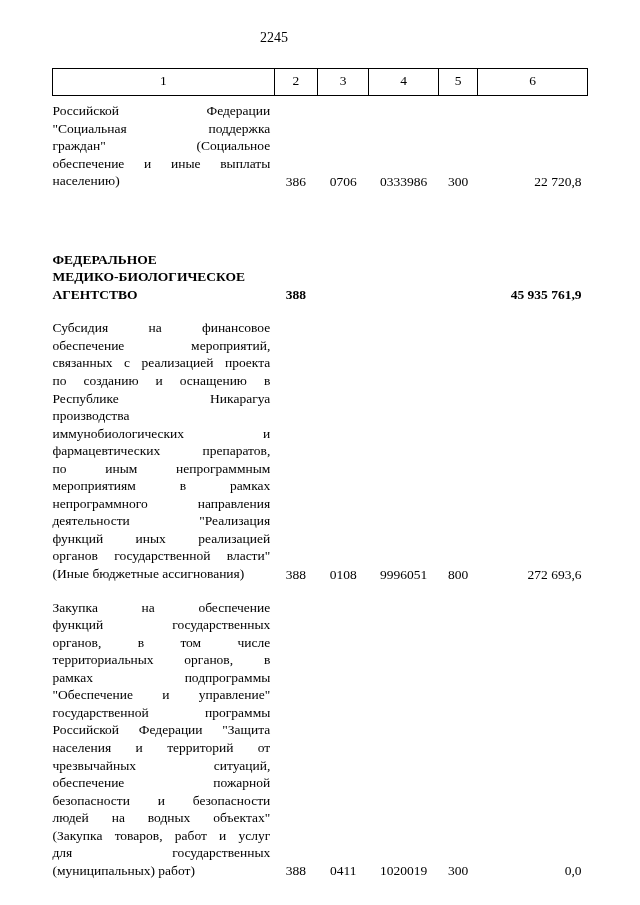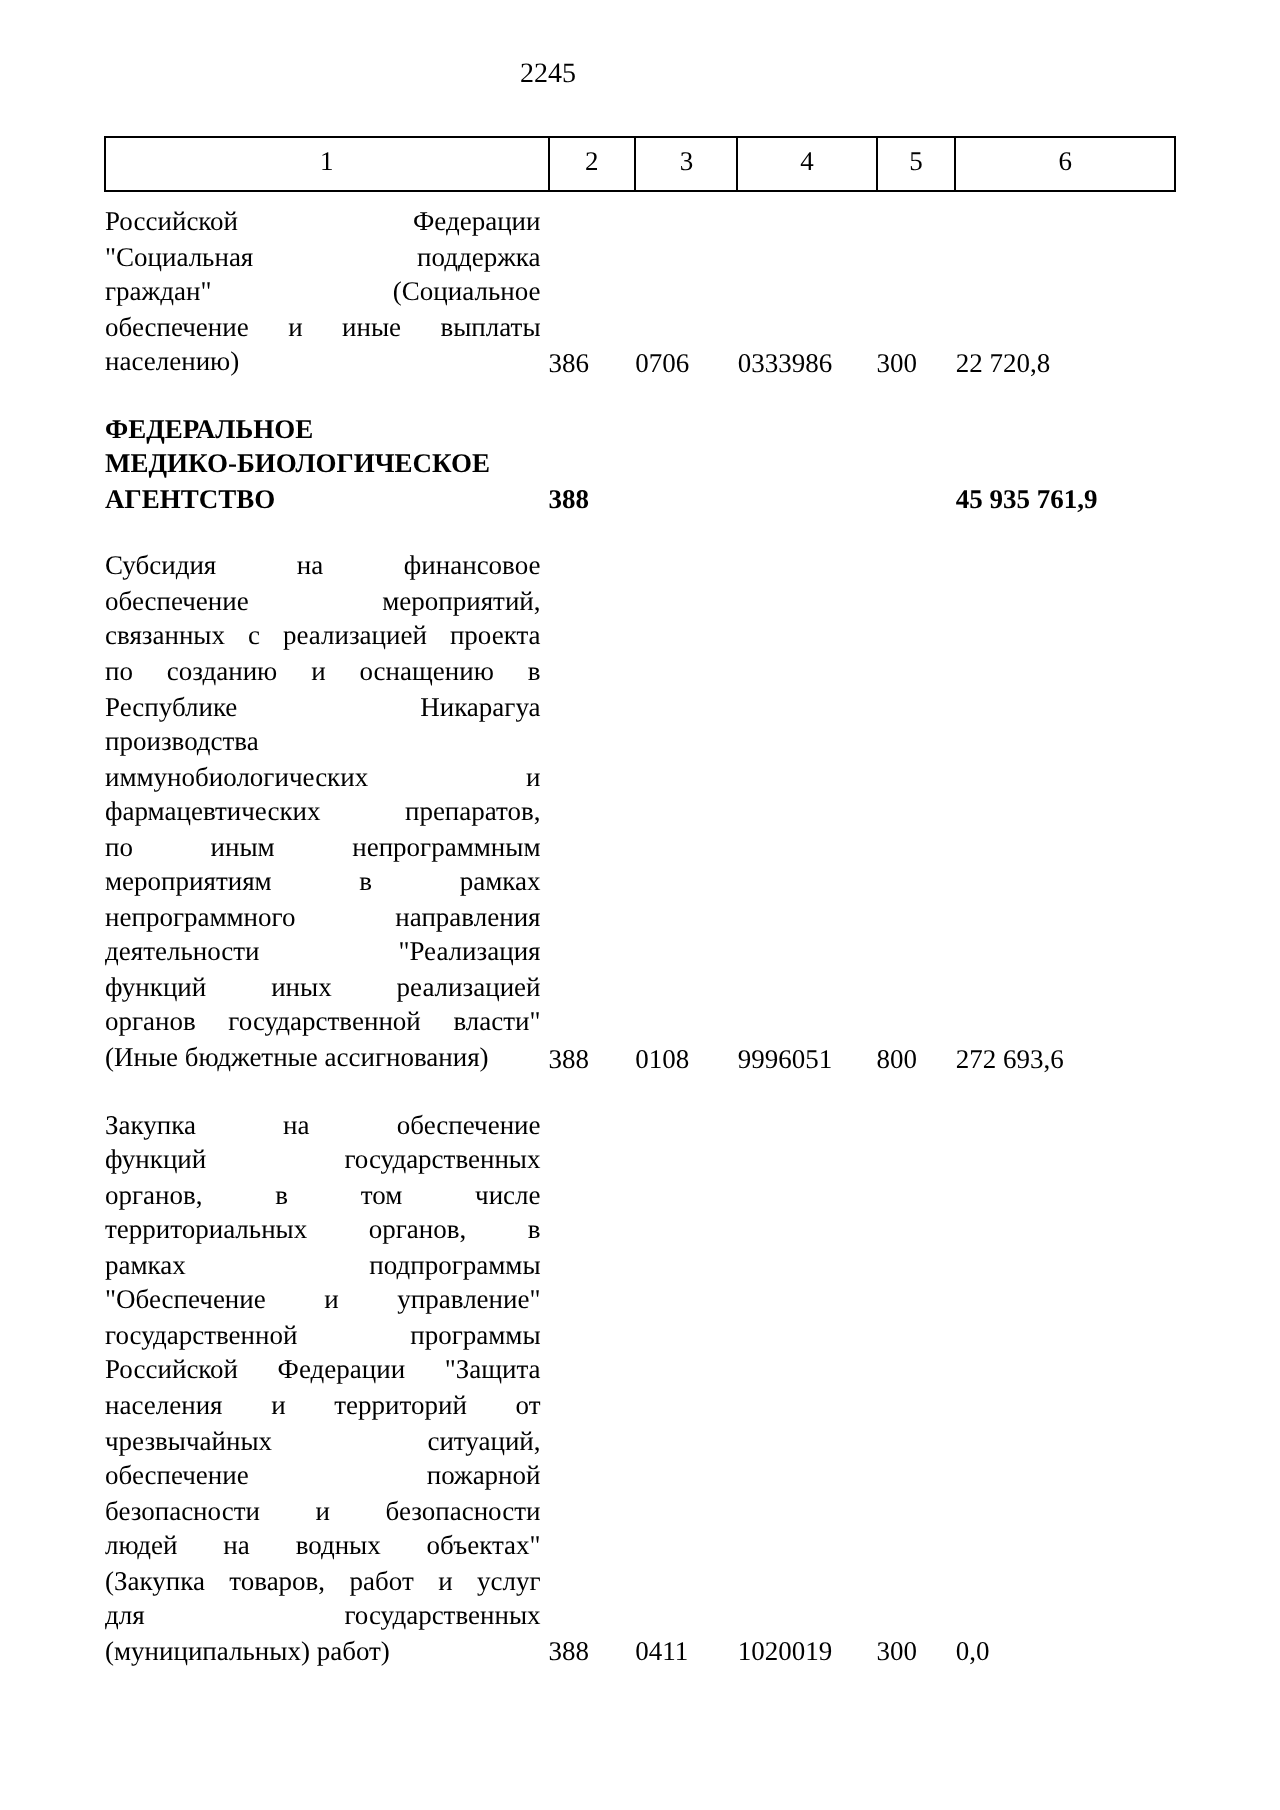"386" td.num-c { text-align: left -> center }
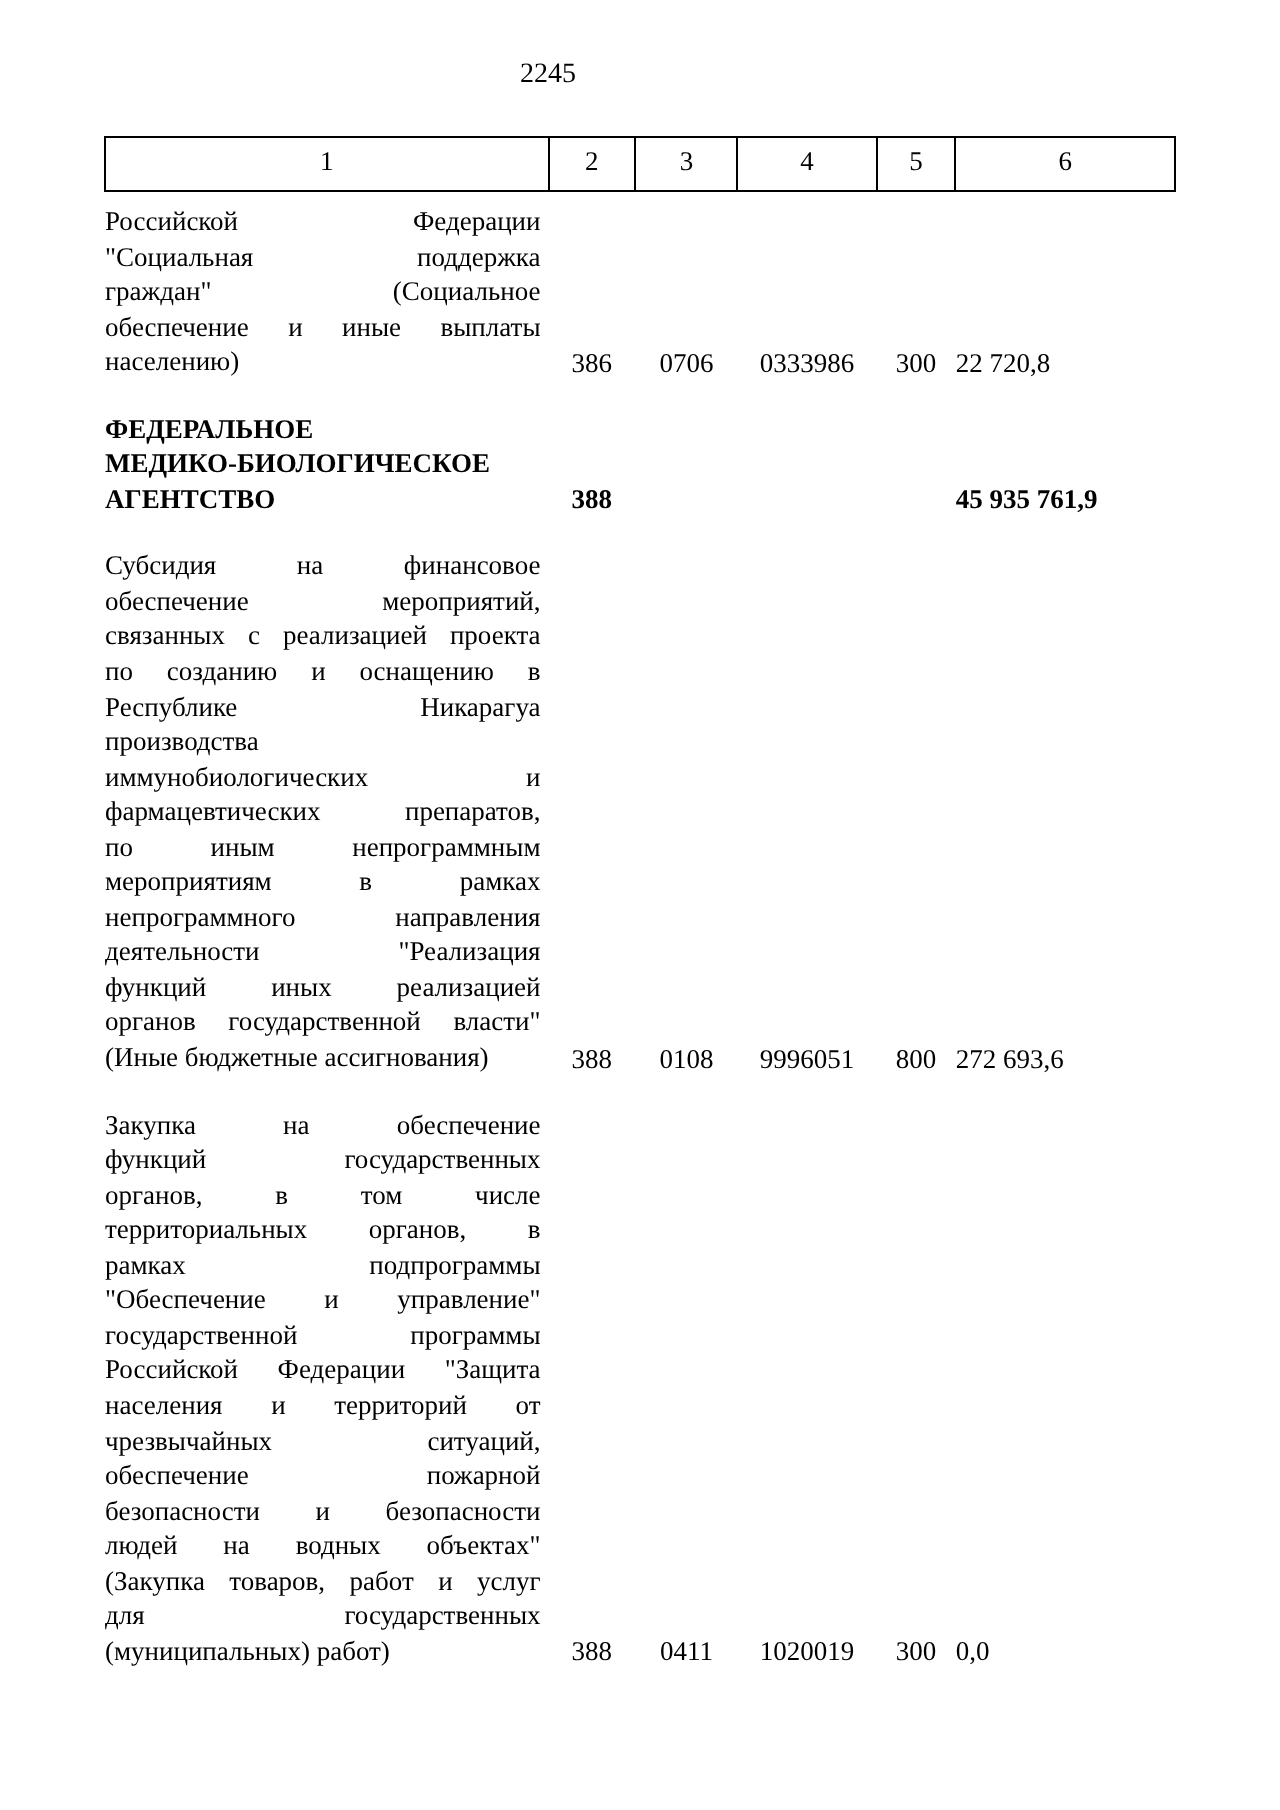"22 720,8" td.num-r { text-align: none -> right }
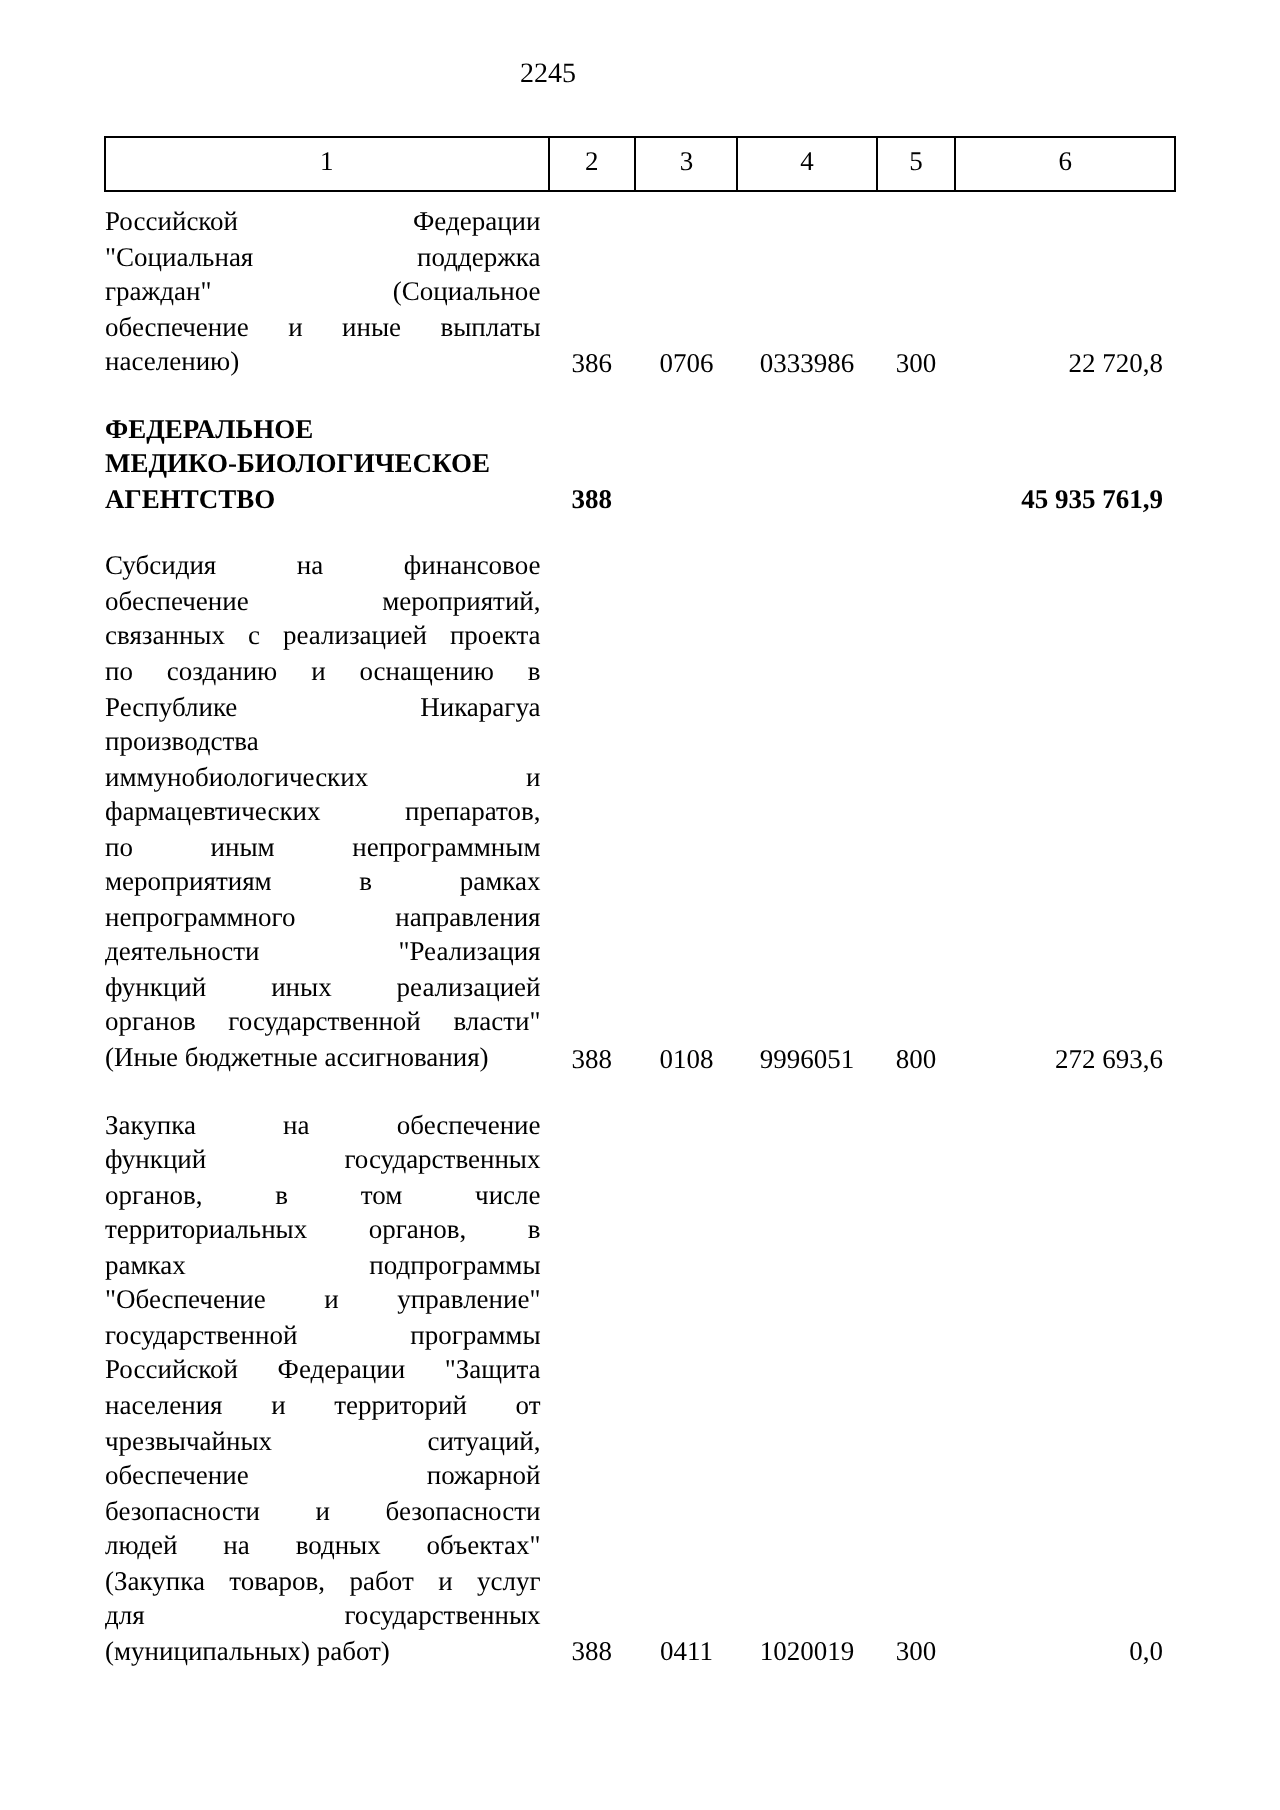"ФЕДЕРАЛЬНОЕ" .agency-block { margin-top: none -> 45px }
